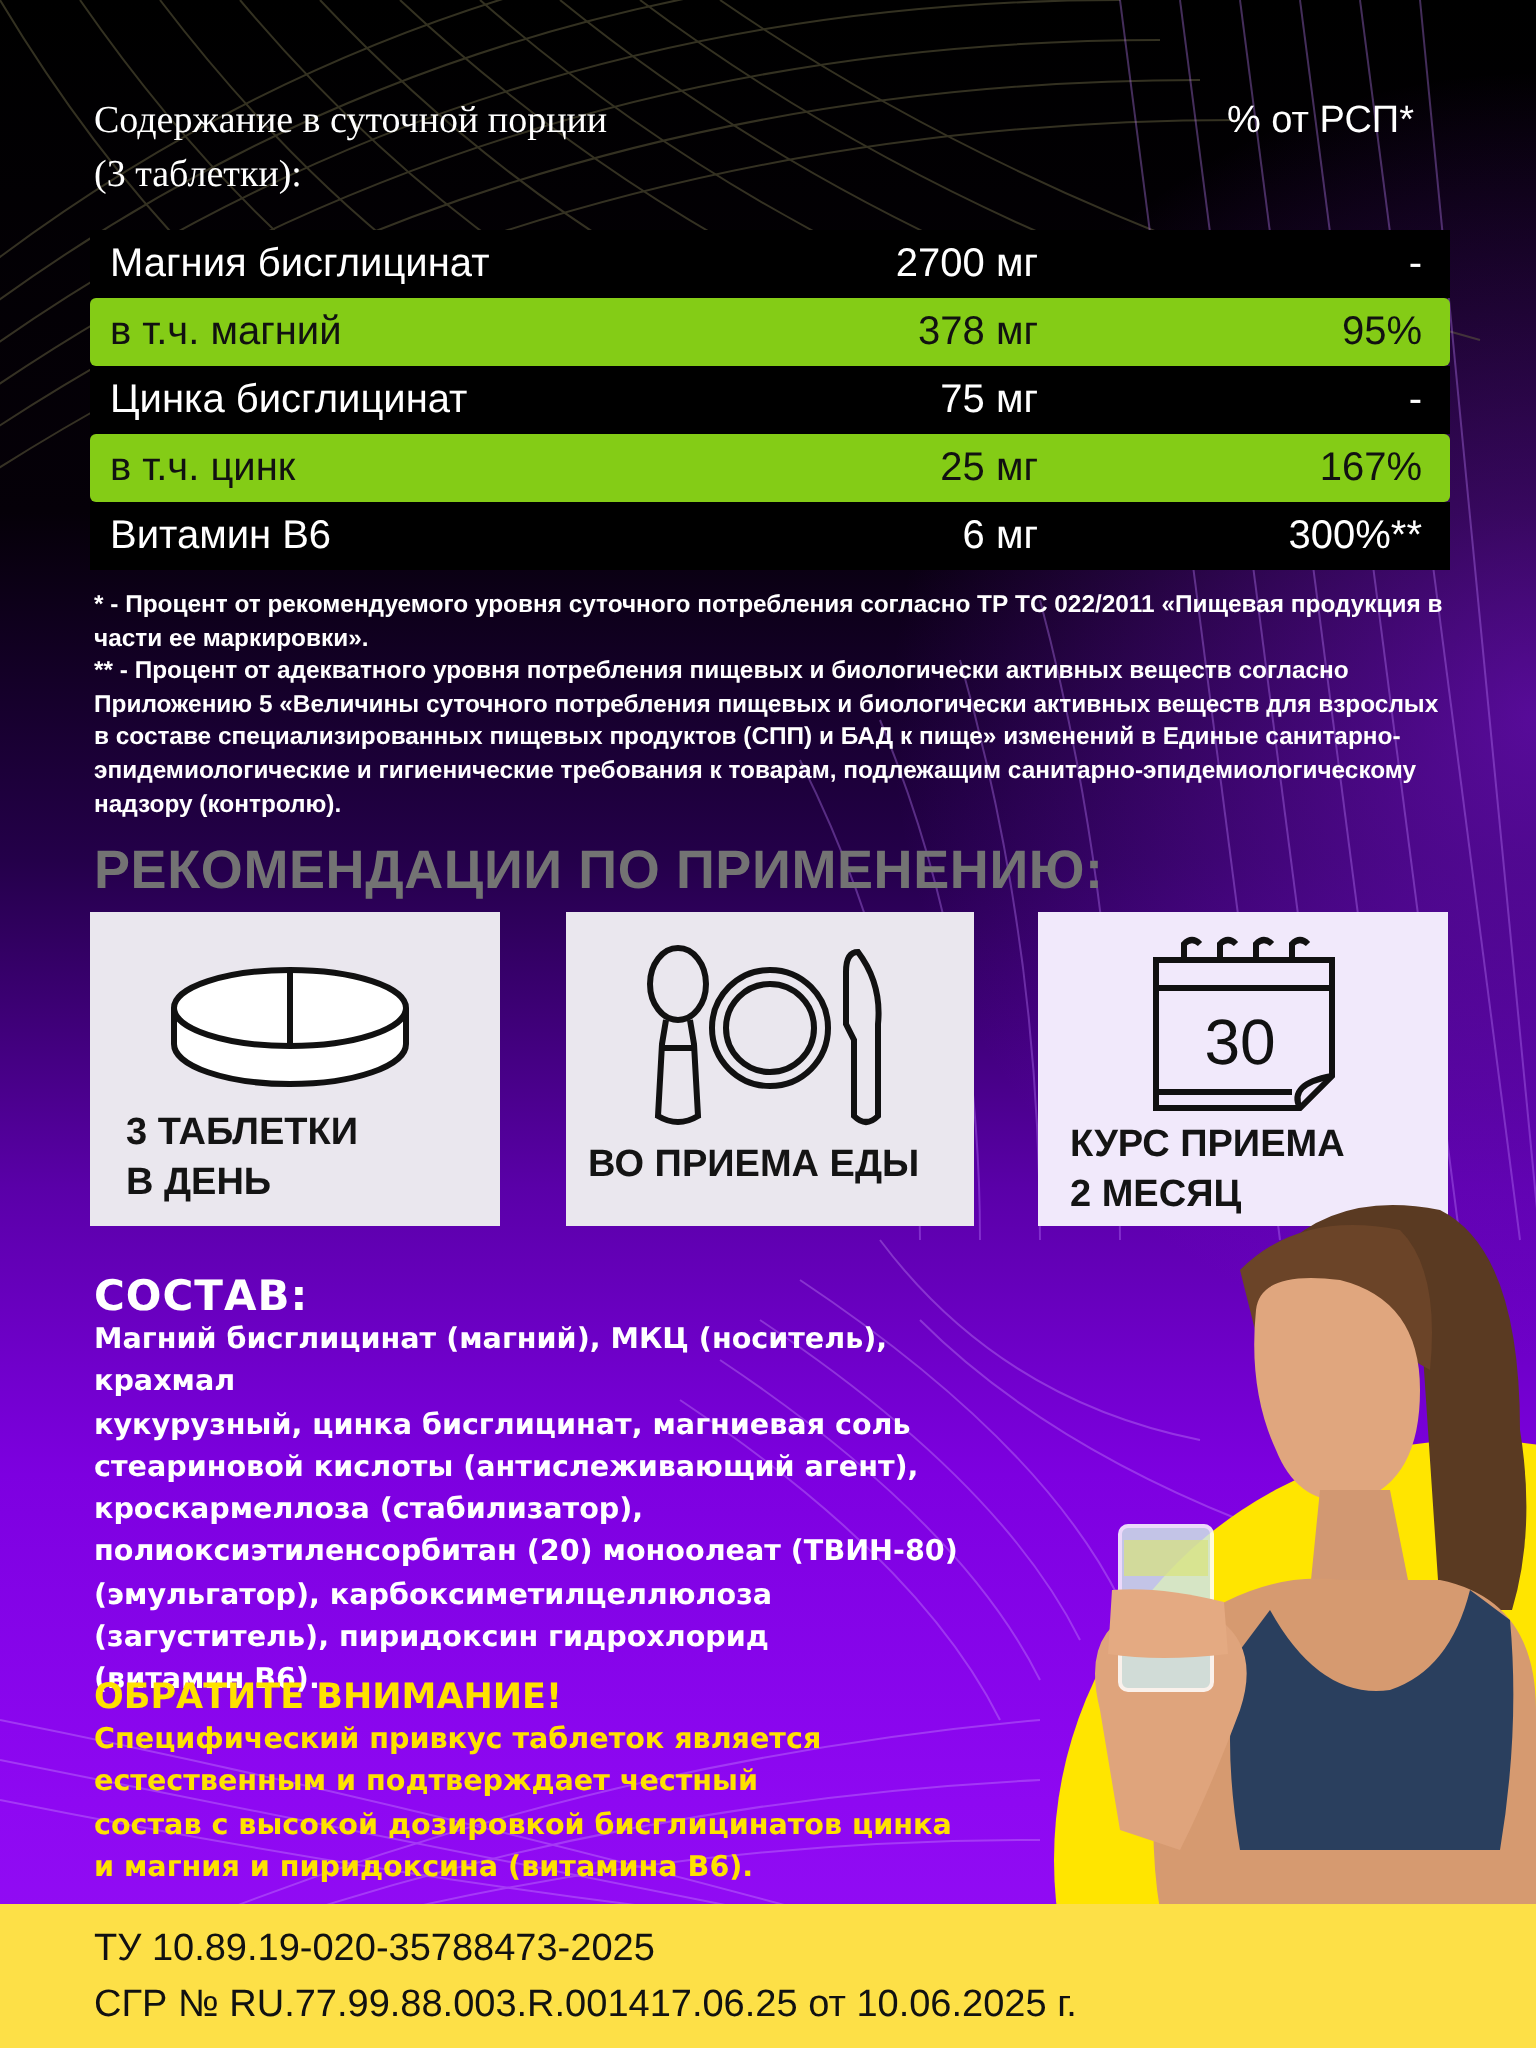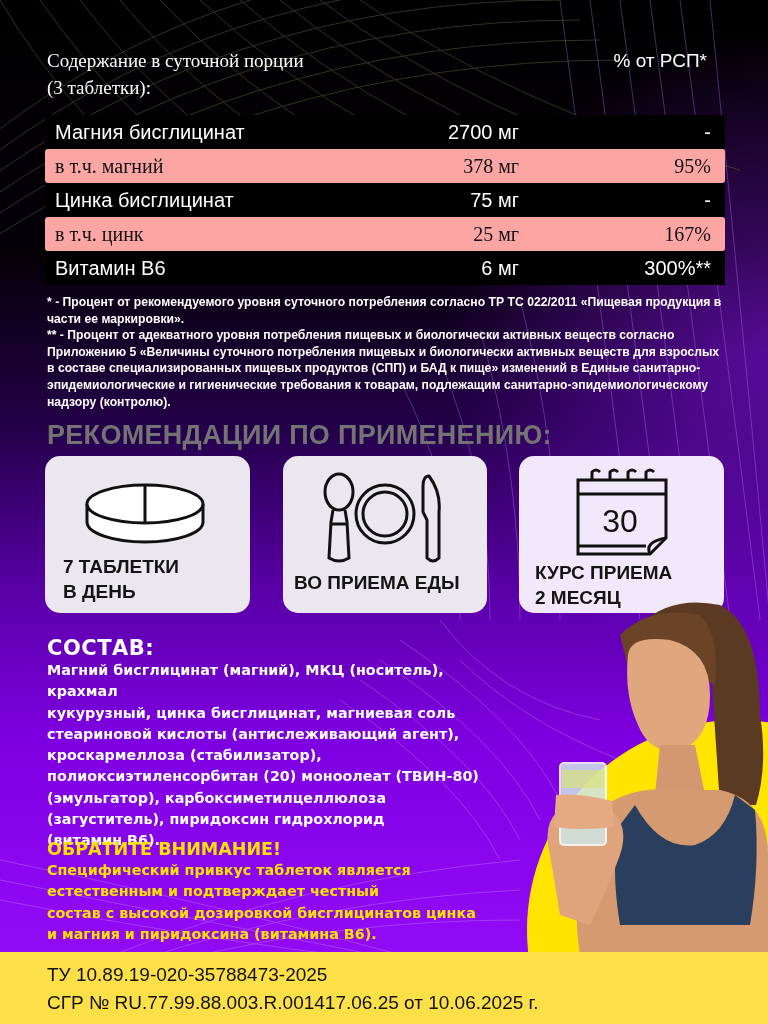"в т.ч. магний" .row.light { background: #fca5a5 -> #84cc16; font-family: Liberation Serif, serif -> none }
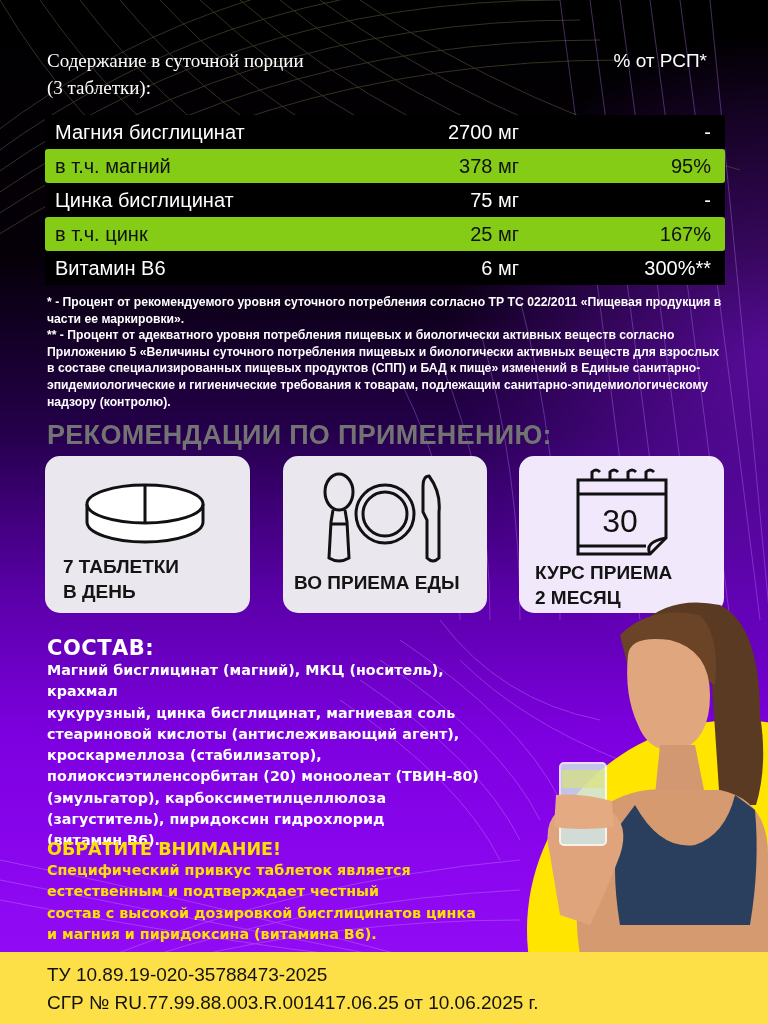"30" .card { border-radius: 15px -> 0 }
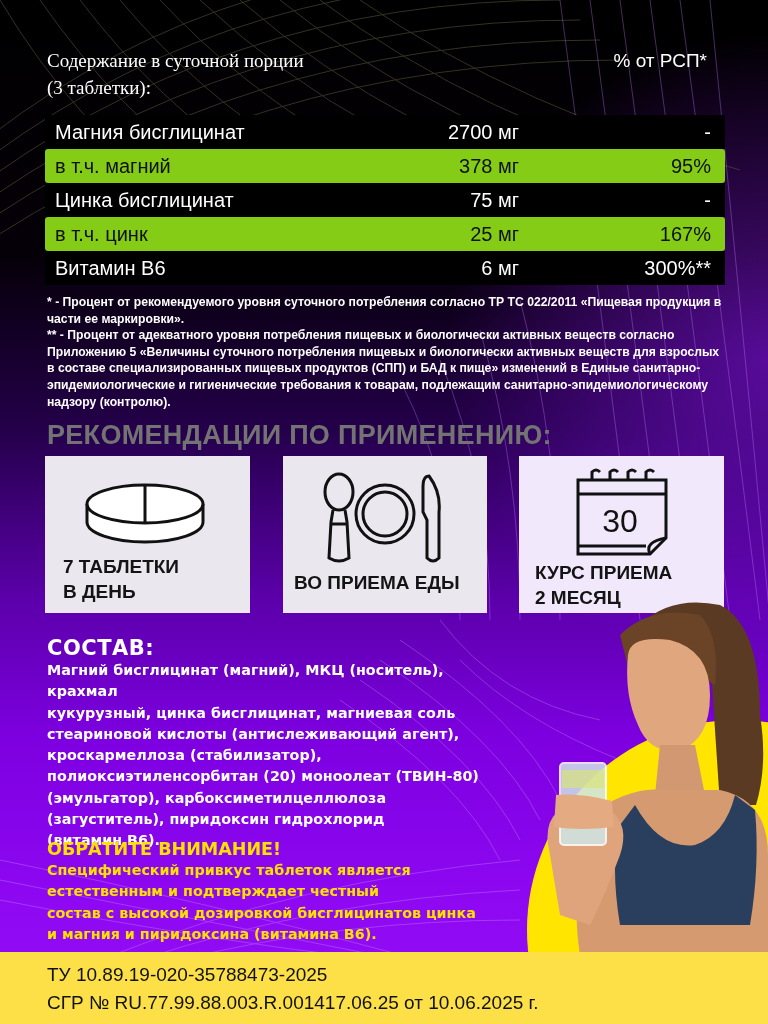"7 ТАБЛЕТКИ" div { text: 7 -> 3 }
